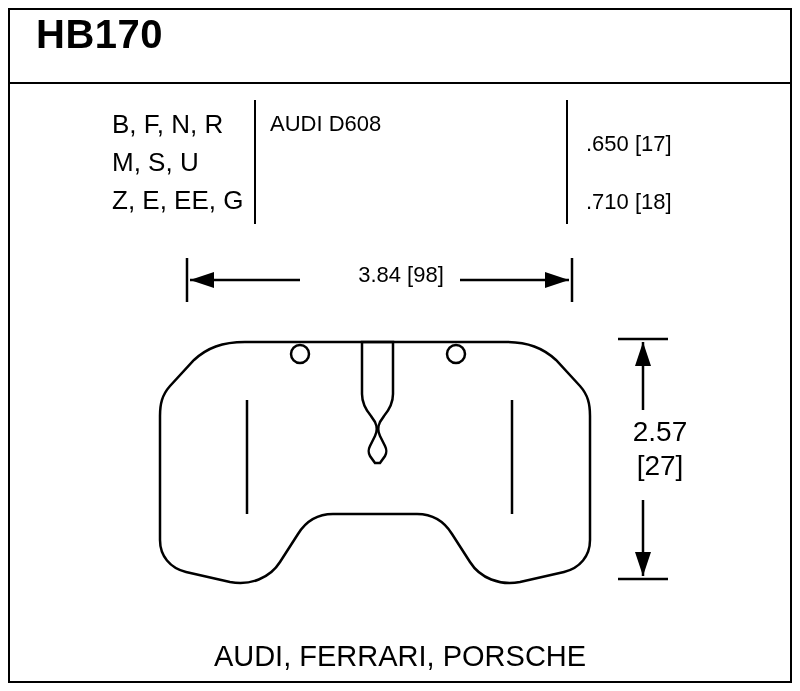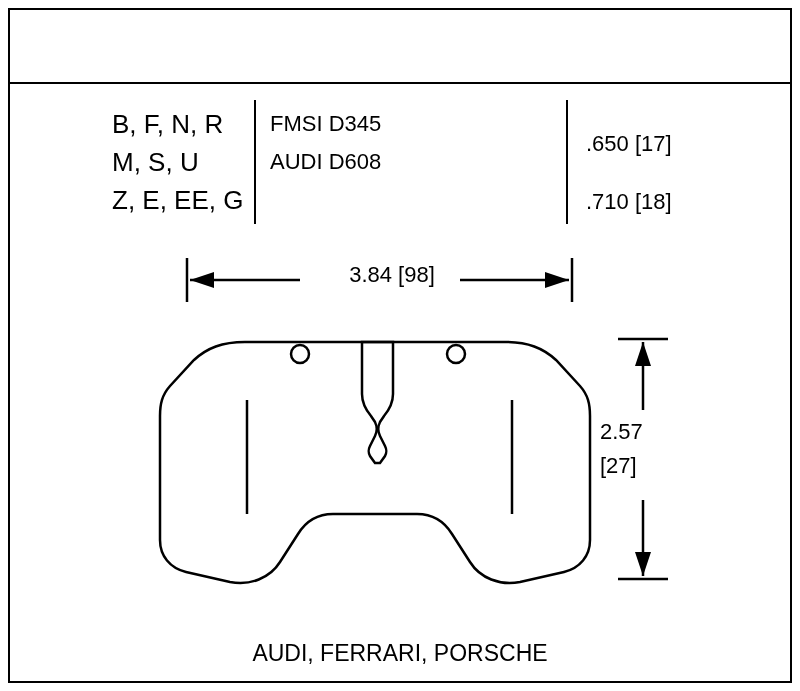"HB170" div.part-number { html: none -> <div>HB170</div> }
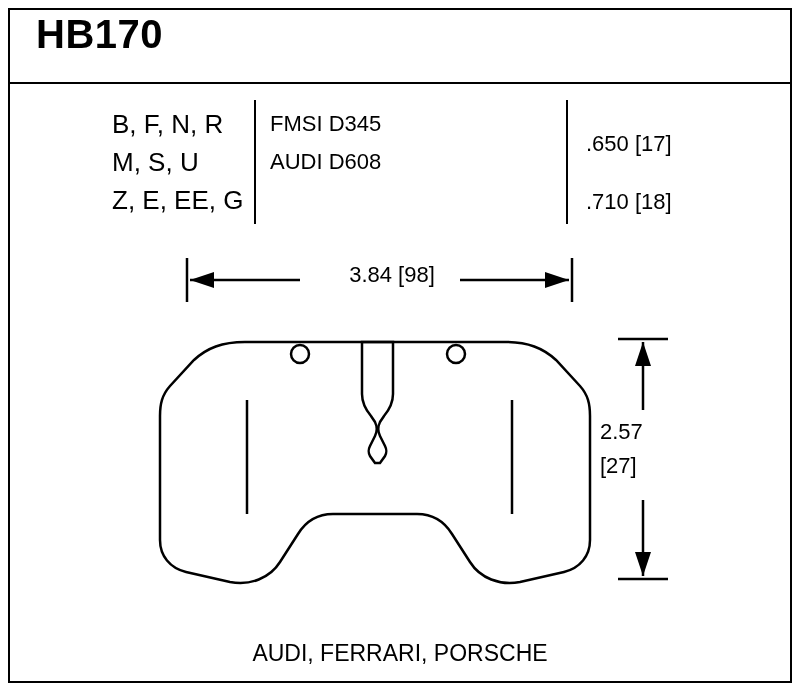"FMSI D345" div.fmsi-row { html: <div>FMSI D345</div> -> none }
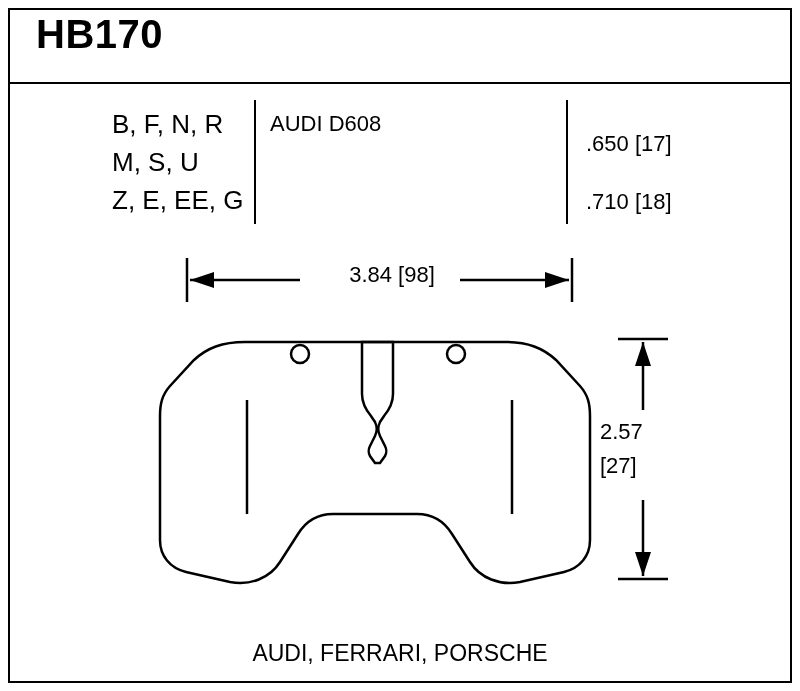"3.84 [98]" .dim-width-label { left: 0 -> 9px }
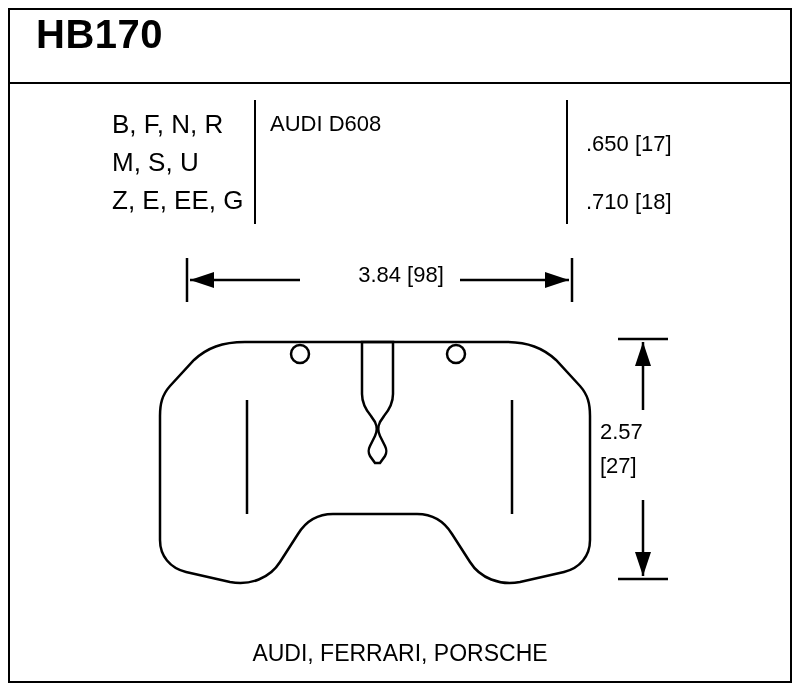"2.57" .dim-height-label { font-size: 22px -> 28px; text-align: left -> center }
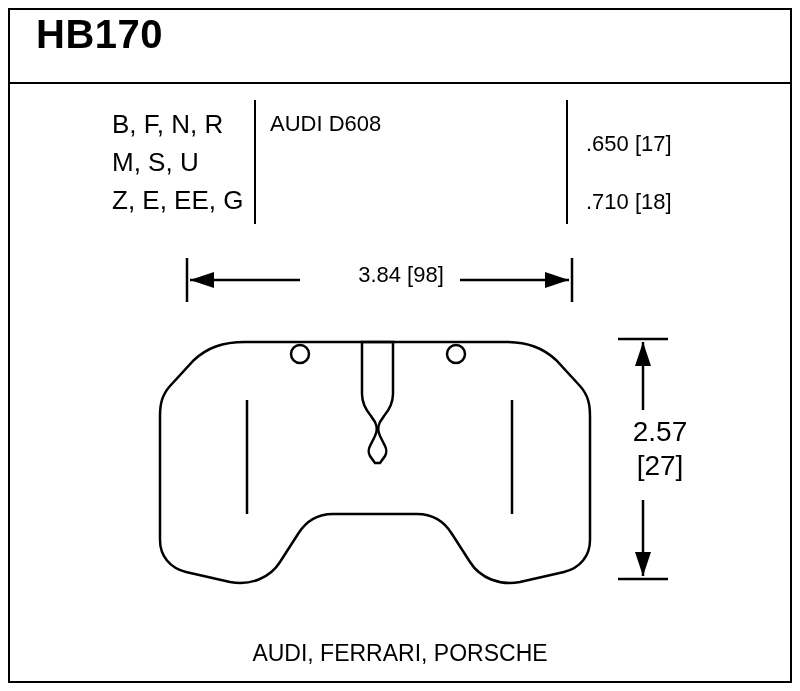"AUDI, FERRARI, PORSCHE" .footer-label { font-size: 23px -> 29px }
